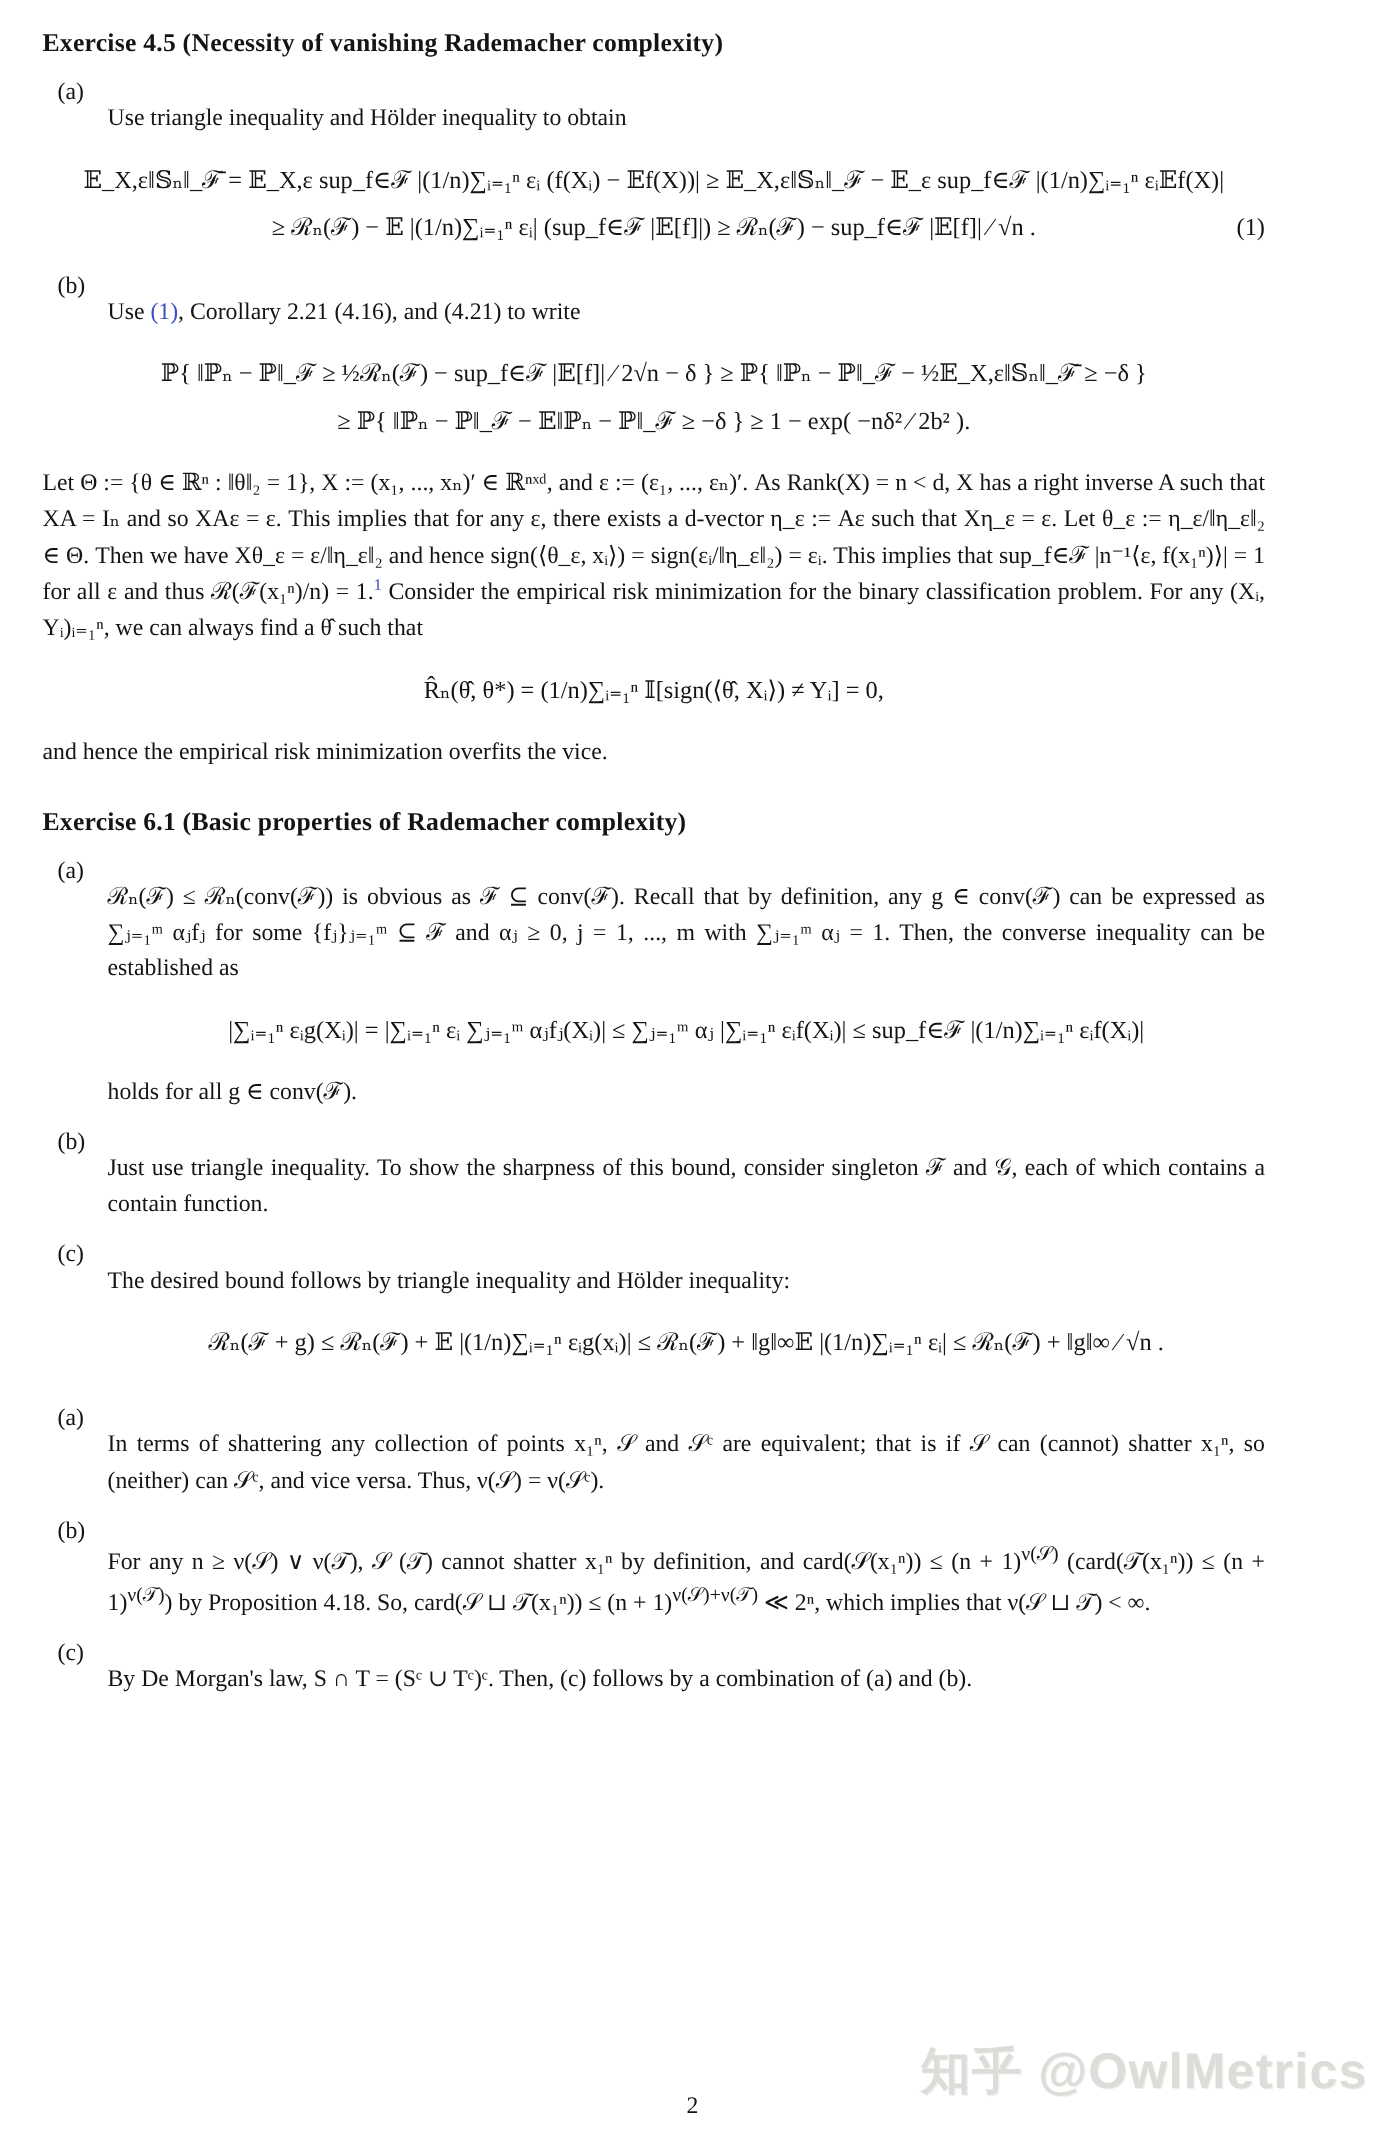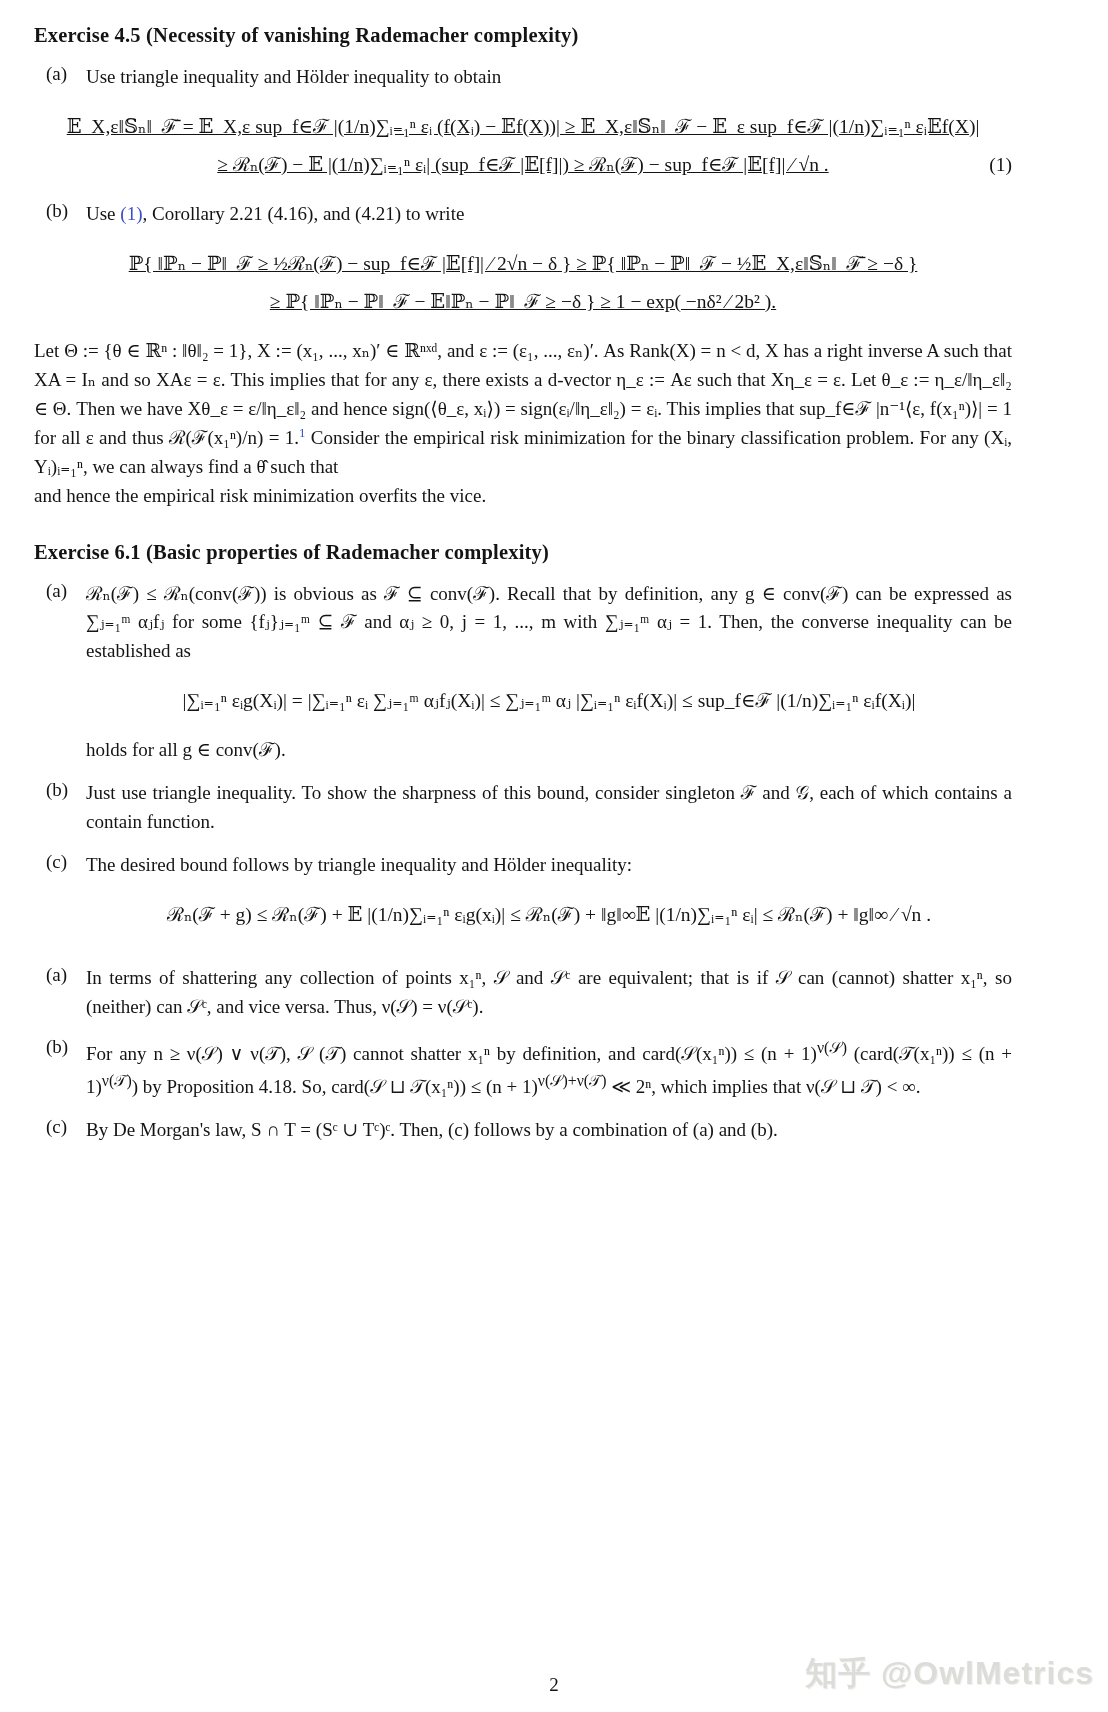"Use triangle inequality and Hölder" .item .body { margin-top: none -> 18px }
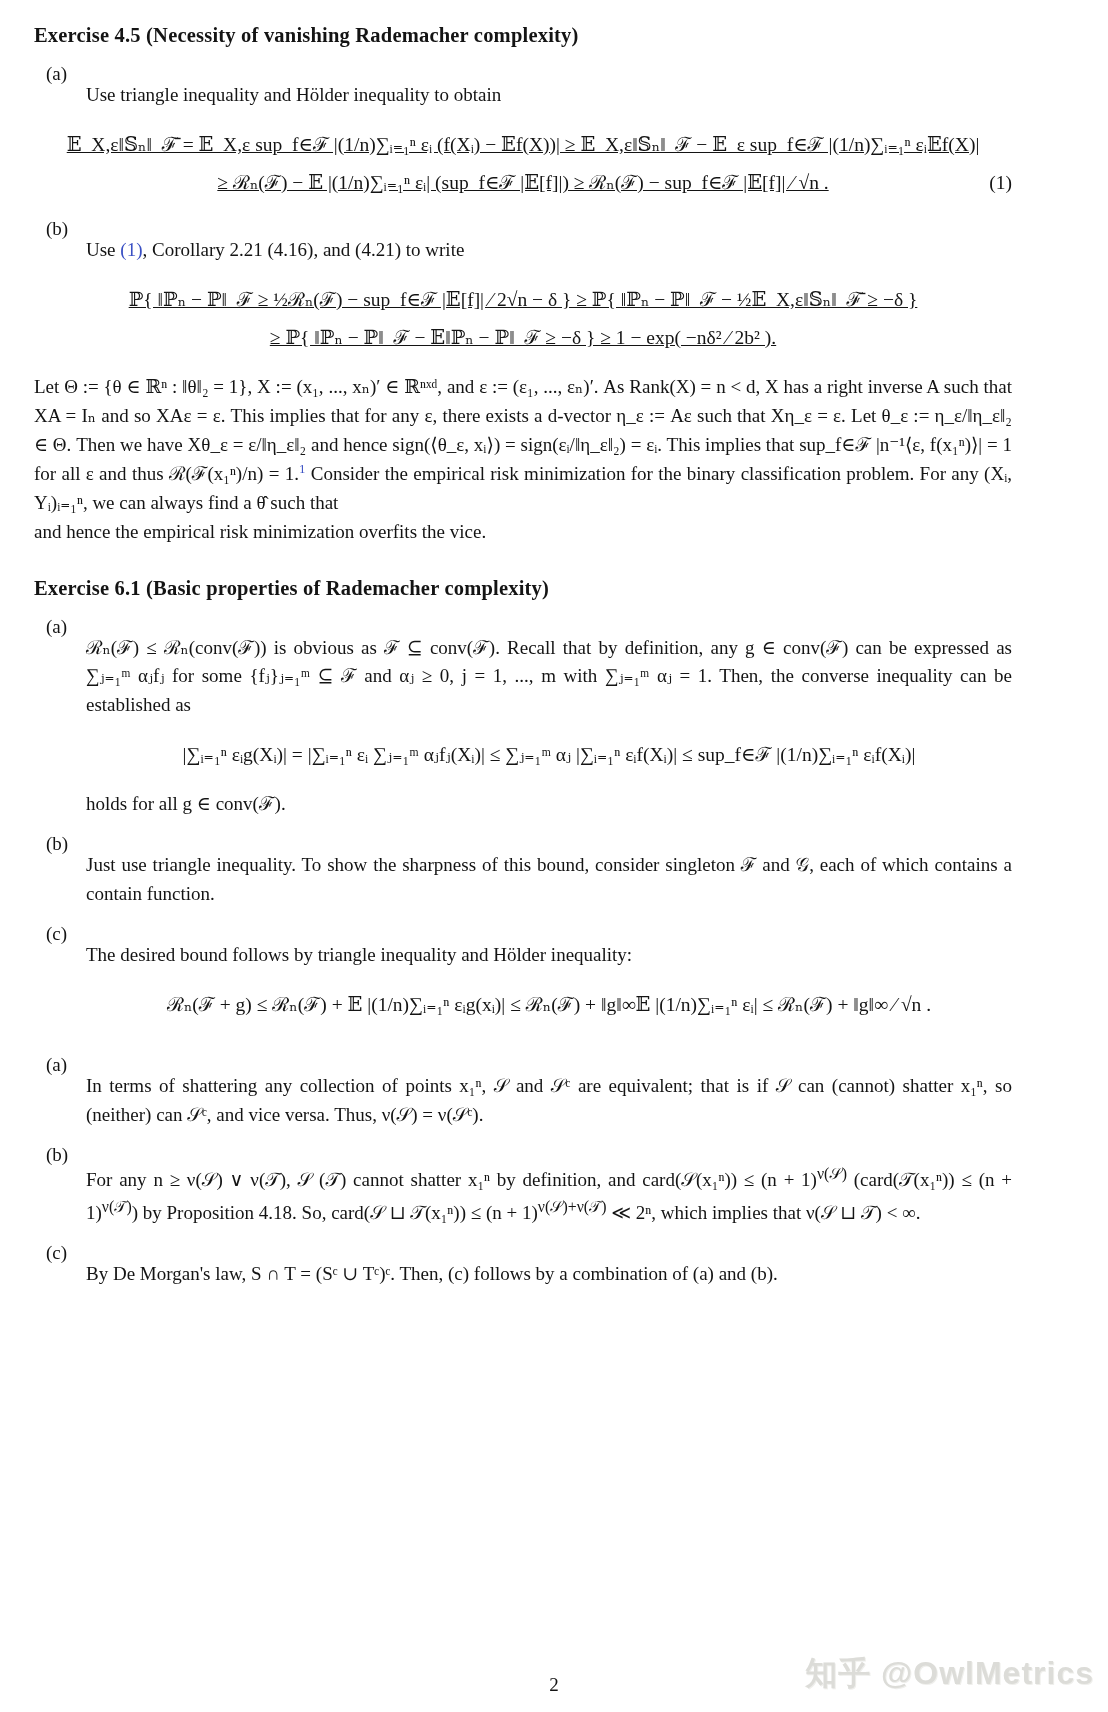"𝔼_X,ε‖𝕊ₙ‖_ℱ̄ = 𝔼_X,ε sup_f∈ℱ |(1/n)∑ᵢ₌₁ⁿ" .eq-stack { text-decoration: underline -> none }
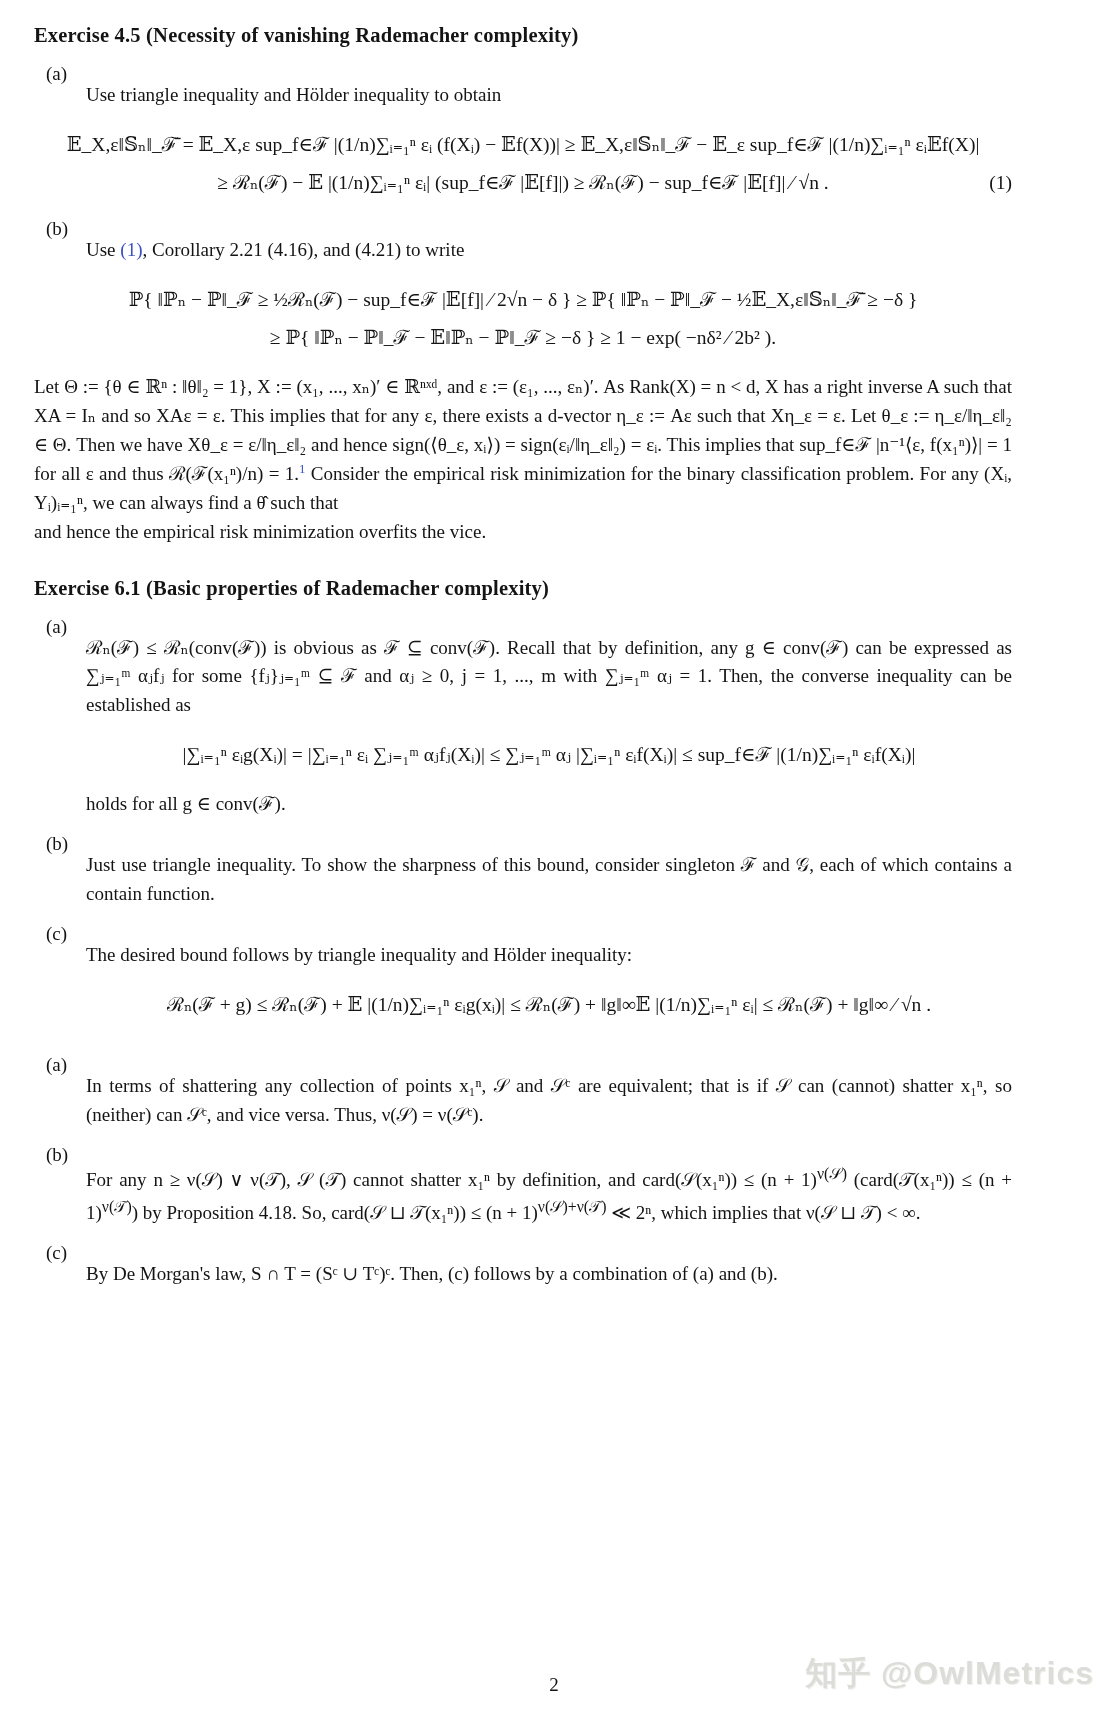"R̂ₙ(θ̂, θ*) = (1/n)∑ᵢ₌₁ⁿ 𝕀[sign(⟨θ̂," div.eq { html: none -> <div>R̂ₙ(θ̂, θ*) = (1/n)∑ᵢ₌₁ⁿ 𝕀[sign(⟨θ̂, Xᵢ⟩) ≠ Yᵢ] = 0,</div> }
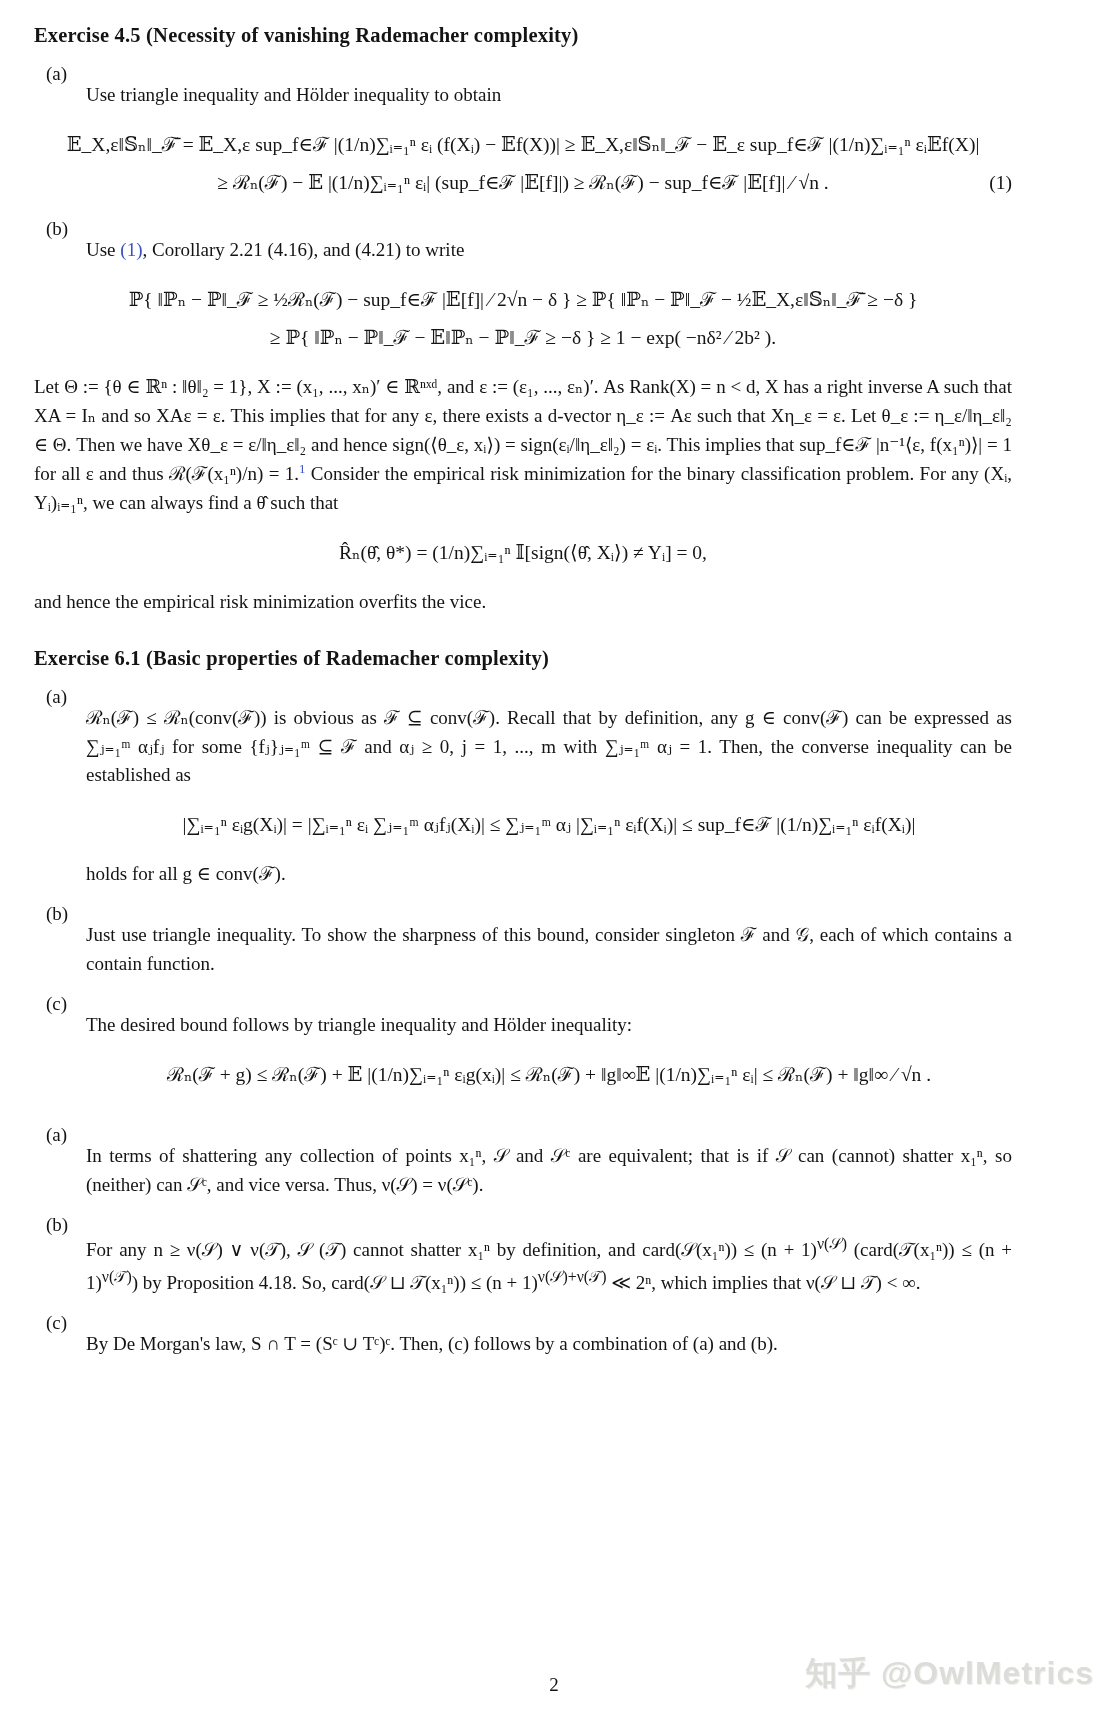"知乎 @OwlMetrics" .watermark { bottom: 16px -> 28px; font-size: 32px -> 40px }
